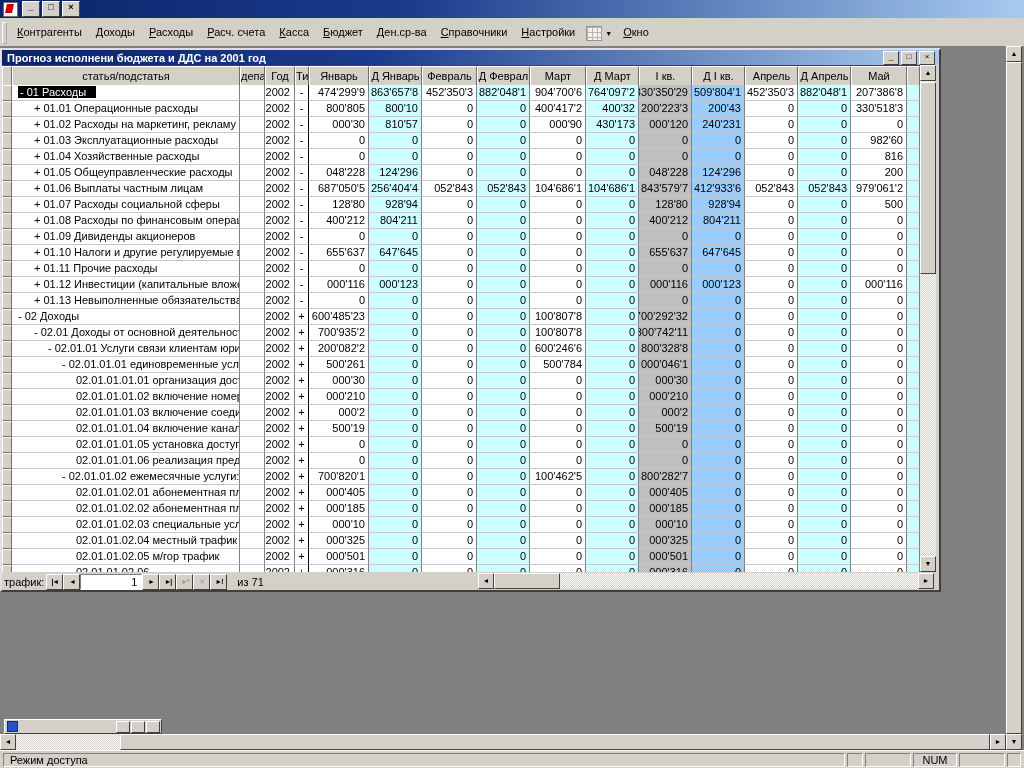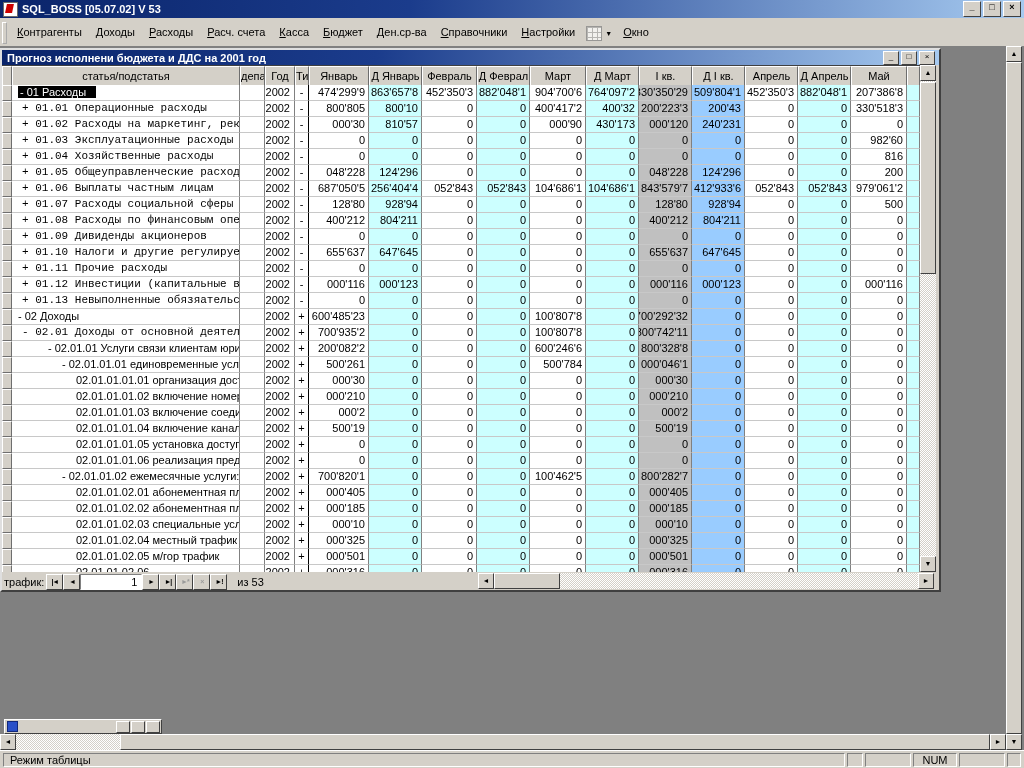"SQL_BOSS [05.07.02] V 53" span.app-title { html: <span>SQL_BOSS [05.07.02] V 53</span> -> none }
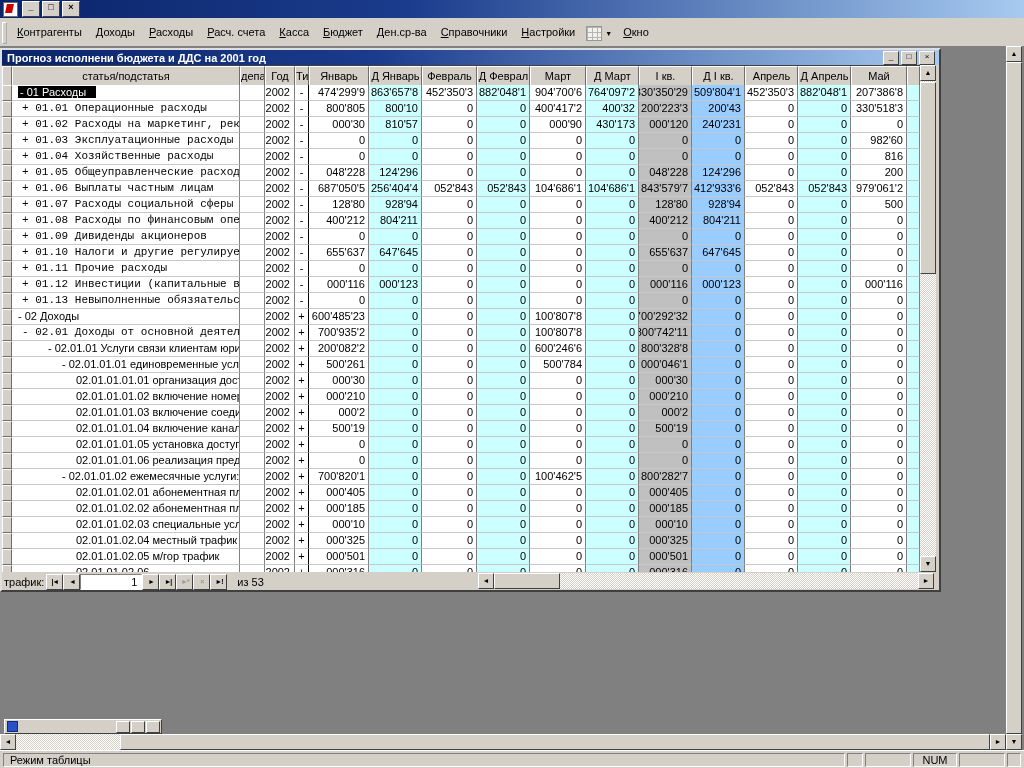"+ 01.01 Операционные расходы" .lvl1 { font-family: Liberation Mono, monospace -> none; padding-left: 10px -> 22px }
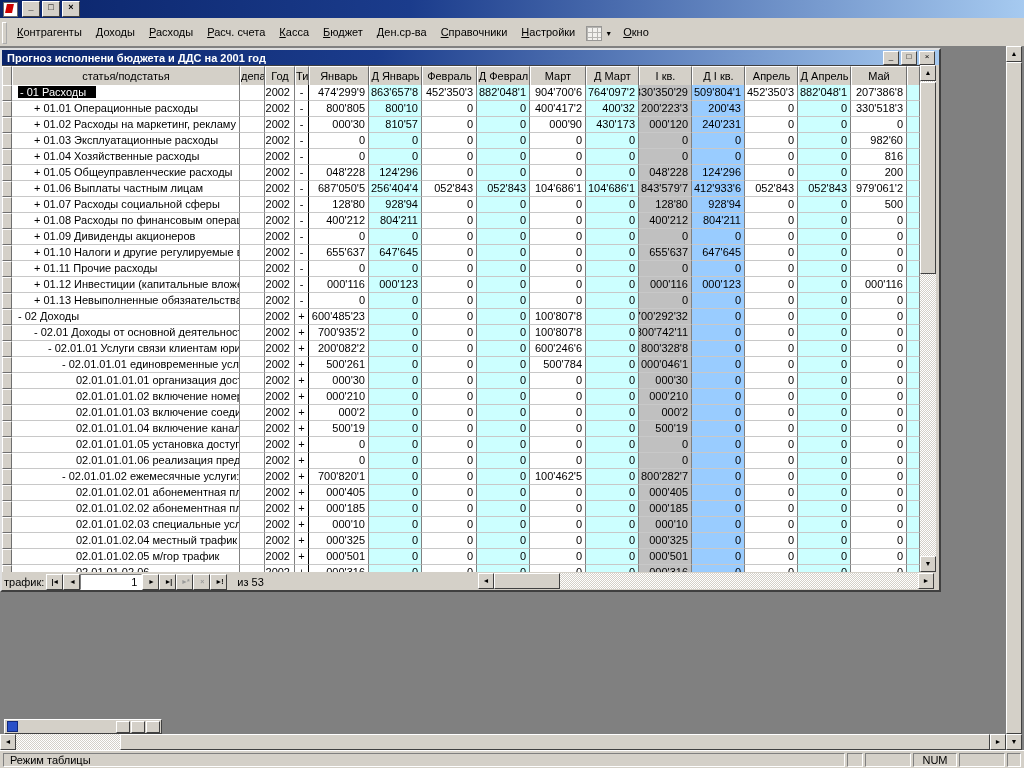"из 53" span.oflbl { text: 53 -> 71 }
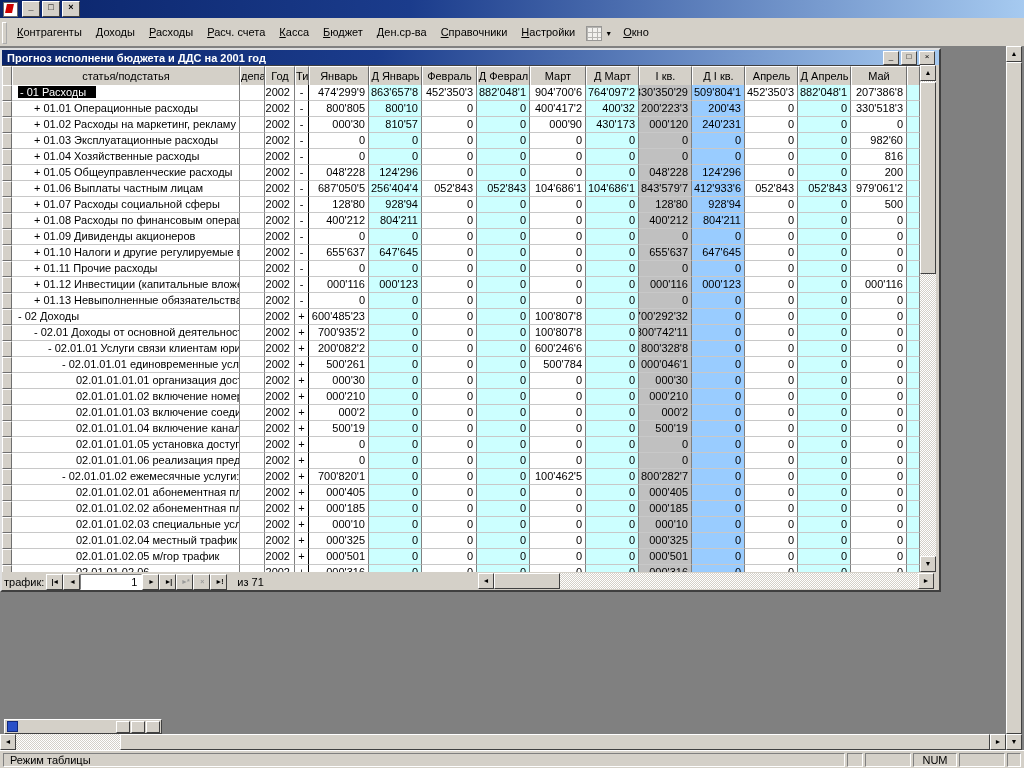"Режим таблицы" span.spanel { text: таблицы -> доступа }
